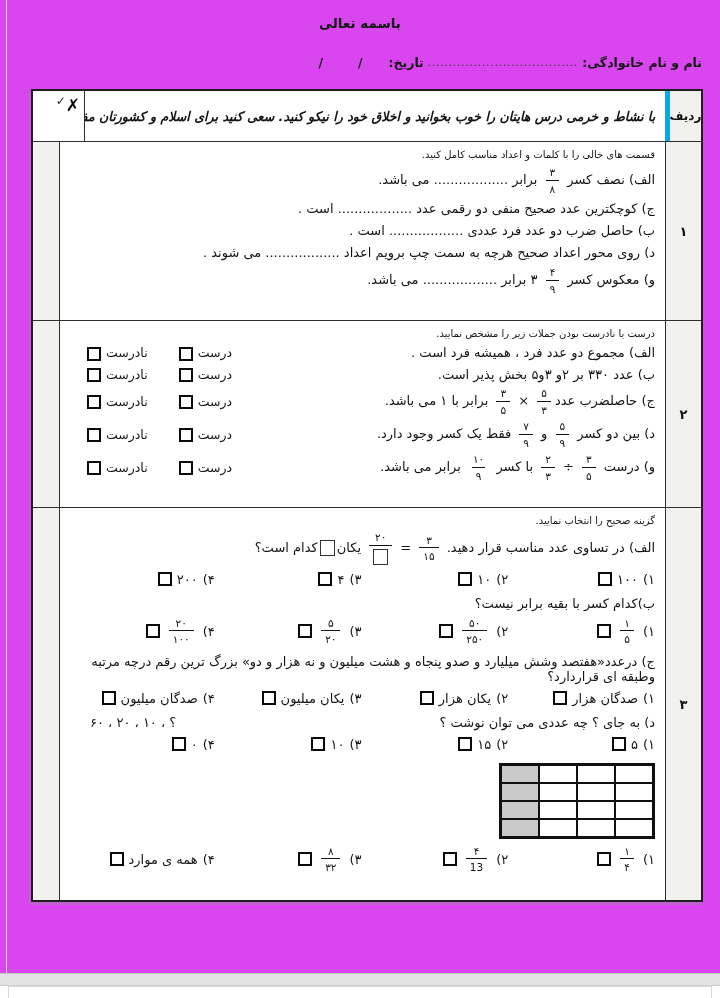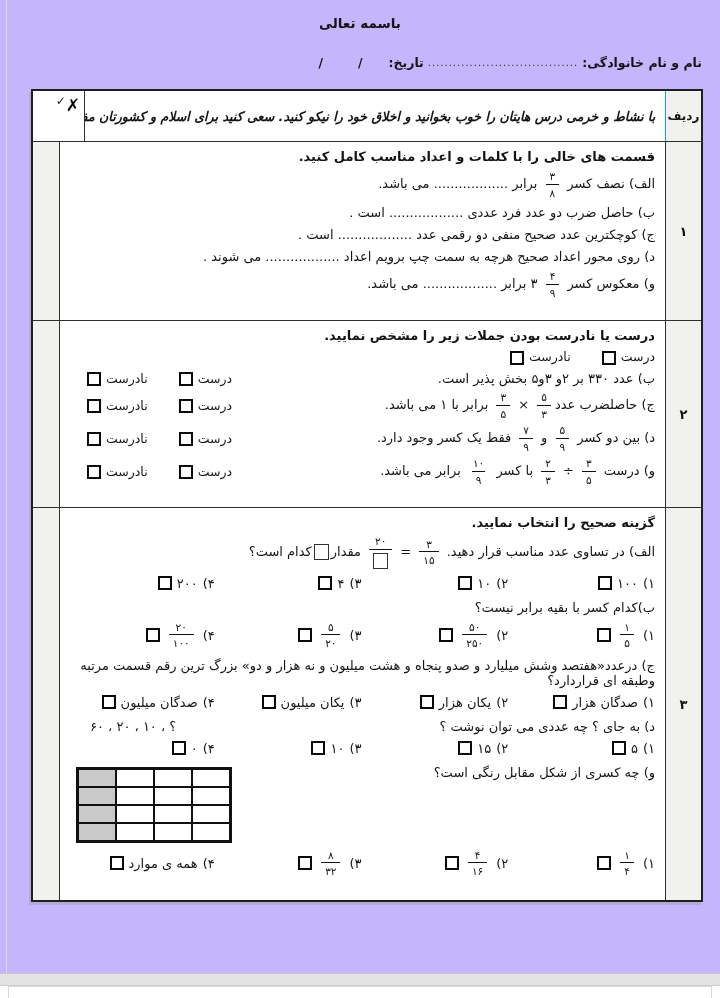"باسمه تعالی" .page1 { background: #c4b5fd -> #d946ef }
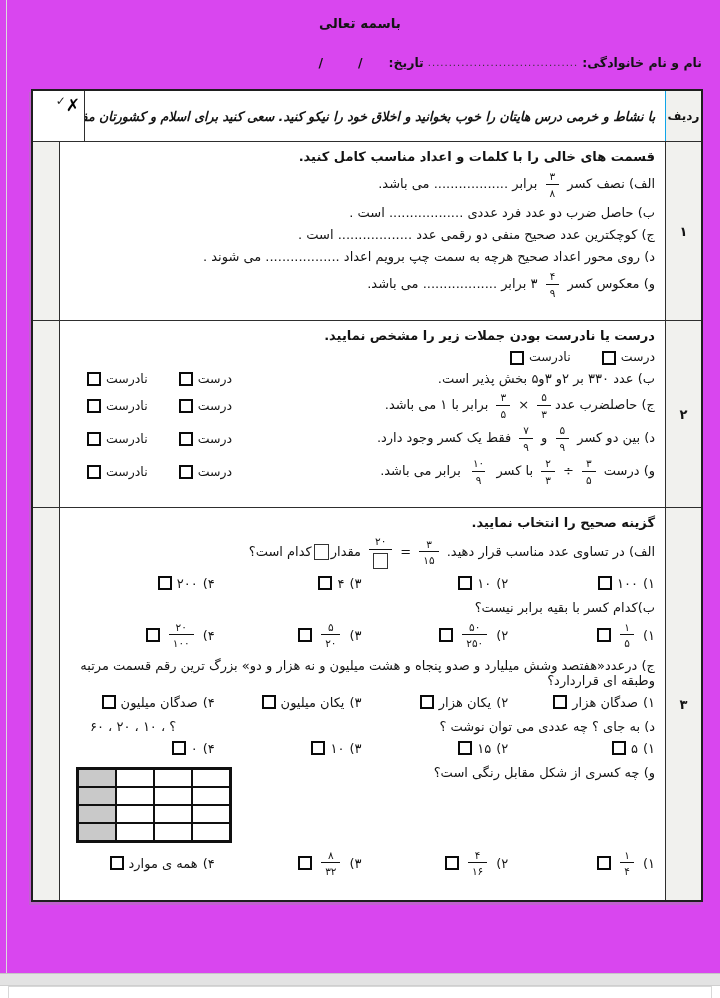"ردیف" .radif-head { border-left: 1px solid #0ea5e9 -> 5px solid #0ea5e9 }
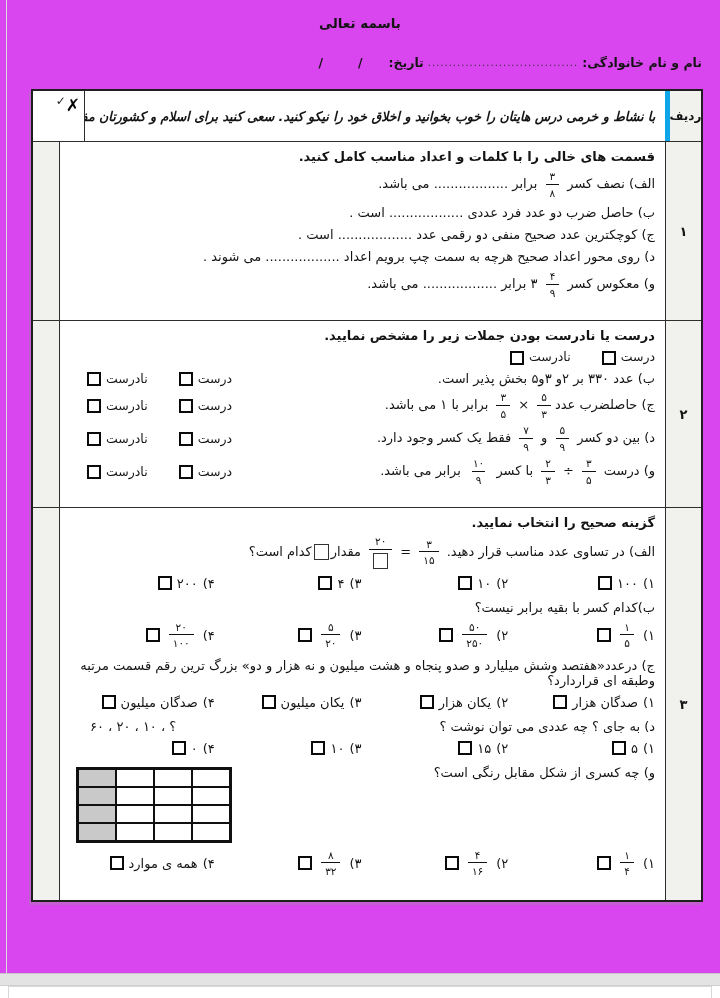"قسمت های خالی را با" .sec-title { font-size: 13px -> 10px; font-weight: bold -> normal }
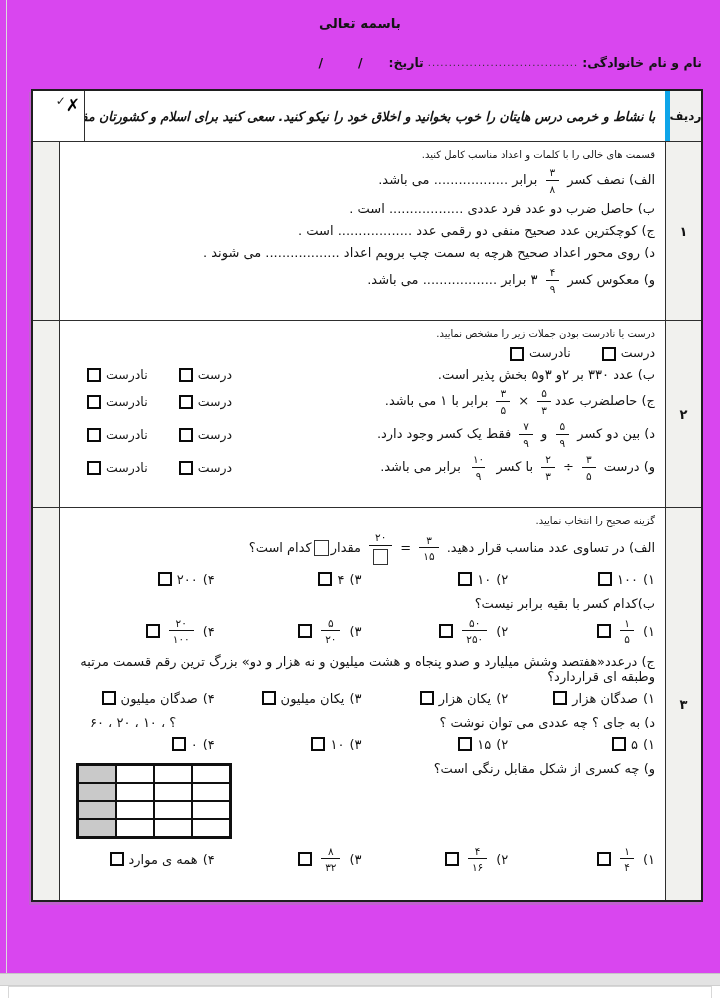"ب) حاصل ضرب دو عدد" div.q-line { order: before "ج) کوچکترین عدد صحیح منفی" -> after "ج) کوچکترین عدد صحیح منفی" }
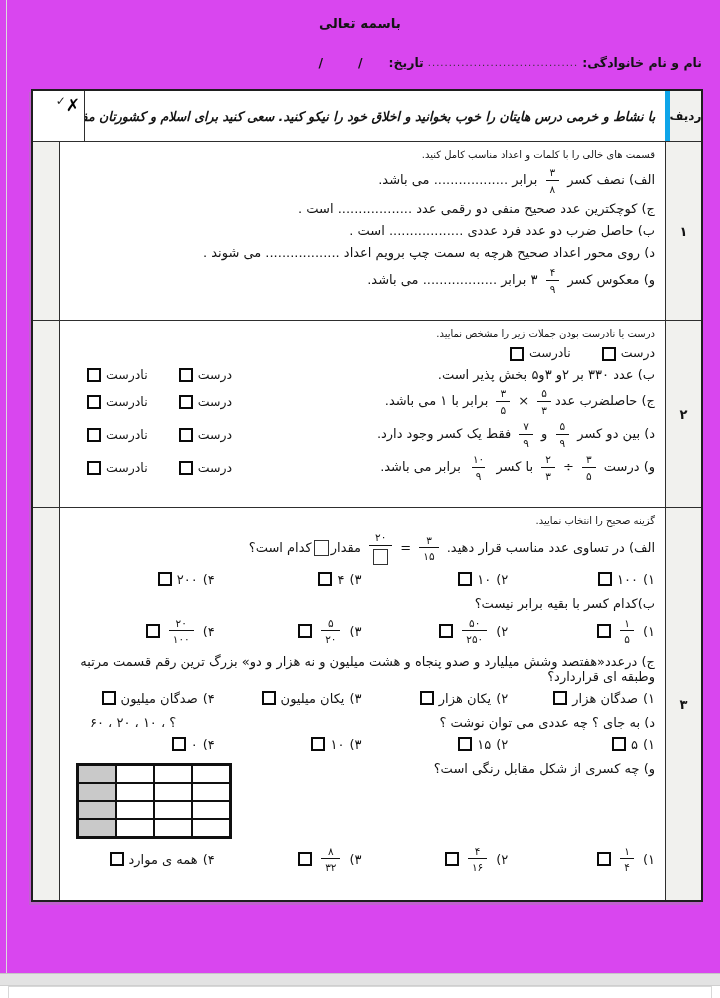"الف) مجموع دو عدد فرد" div.tf-text { html: none -> <div><span>الف) مجموع دو عدد فرد ، همیشه فرد است .</span></div> }
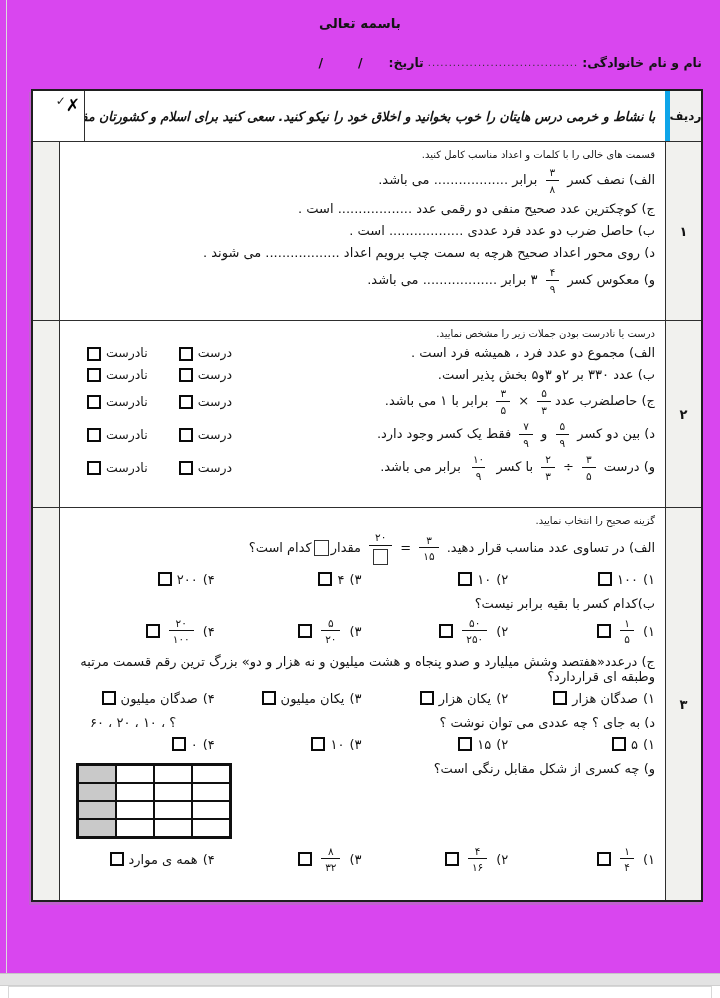"مقدار" span { text: مقدار -> یکان }
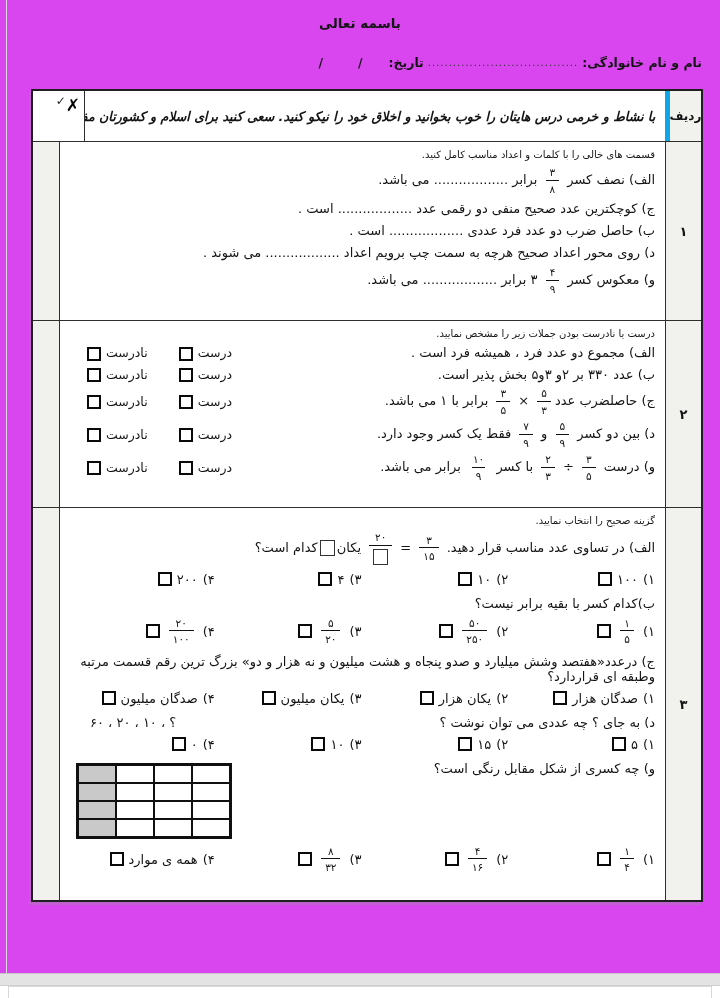"ج) درعدد«هفتصد وشش میلیارد و" span { text: قسمت -> درچه }
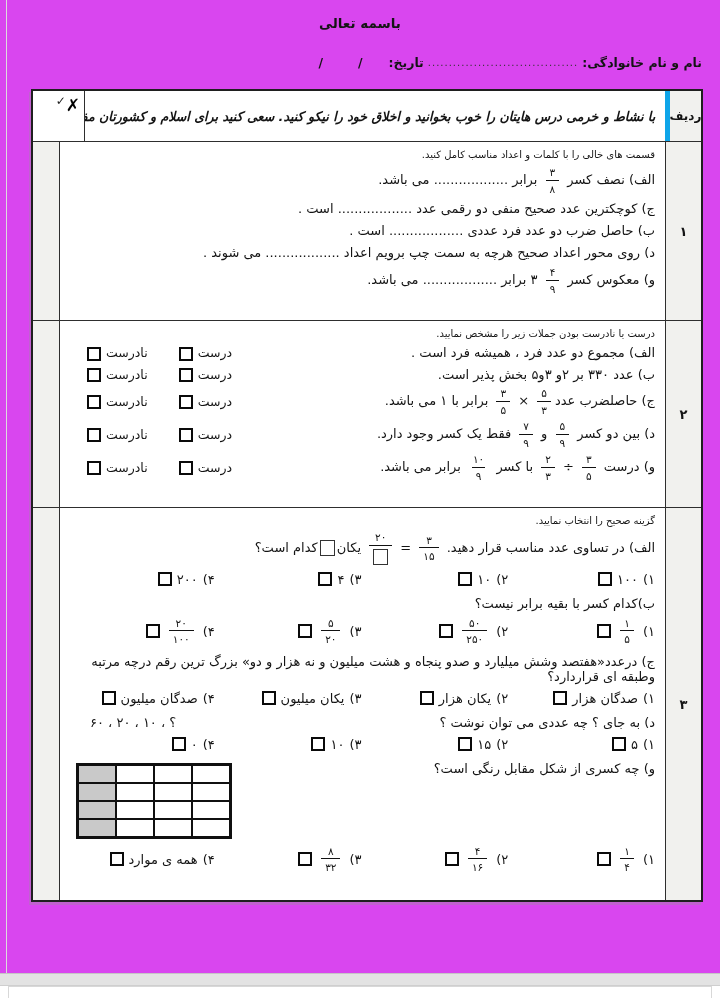"و) چه کسری از شکل" div.split-right { html: <div><span>و) چه کسری از شکل مقابل رنگی است؟</span></div> -> none }
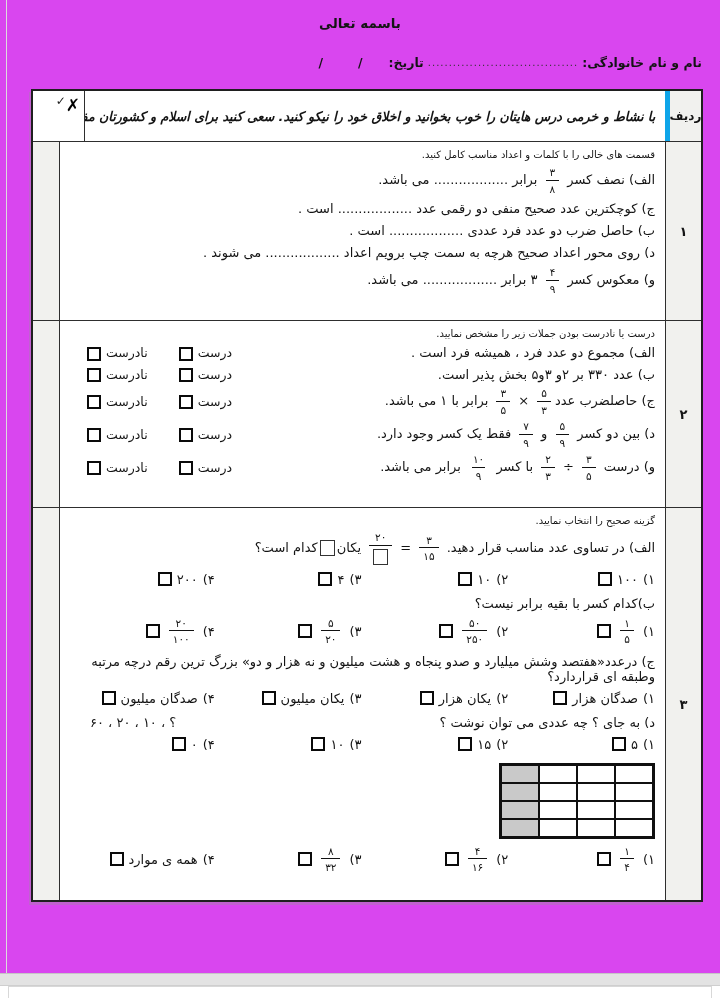"۱۶" span.fr-d { text: ۱۶ -> 13 }
